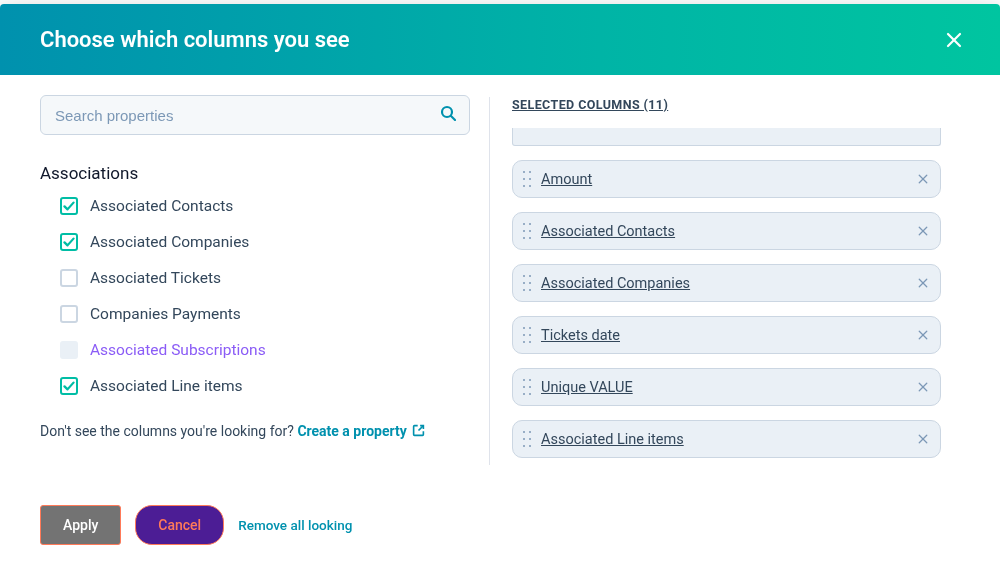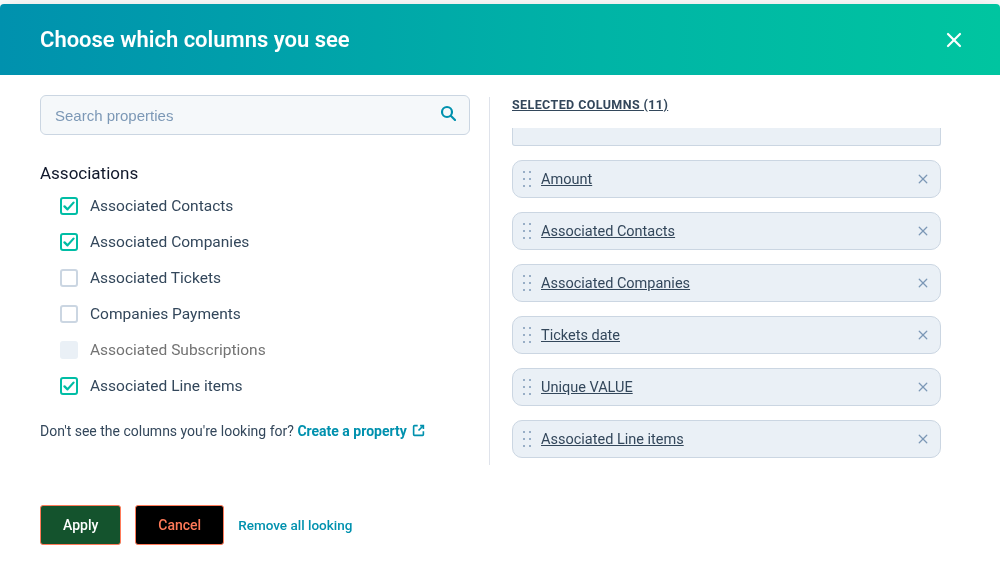"Associated Subscriptions" .check-row.disabled .check-label { color: #737373 -> #8b5cf6 }
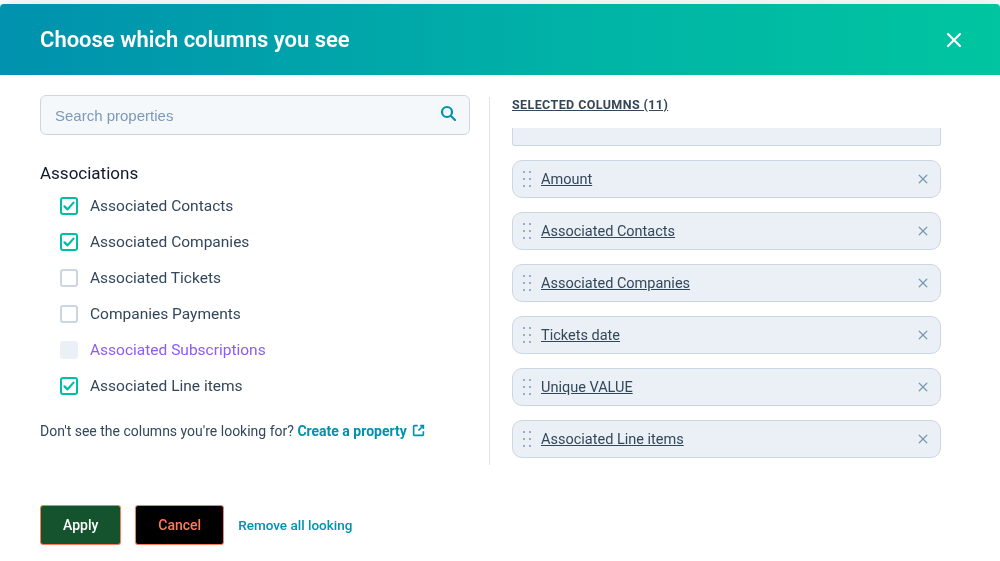"Apply" .btn-primary { background: #14532d -> #737373 }
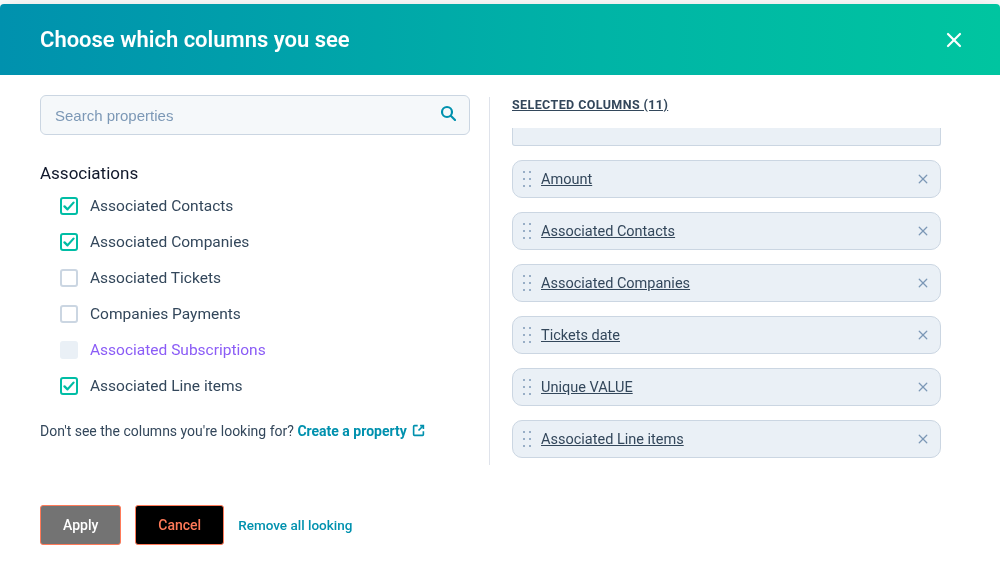"Cancel" .btn-secondary { background: #000000 -> #4c1d95; border-radius: none -> 17px }
